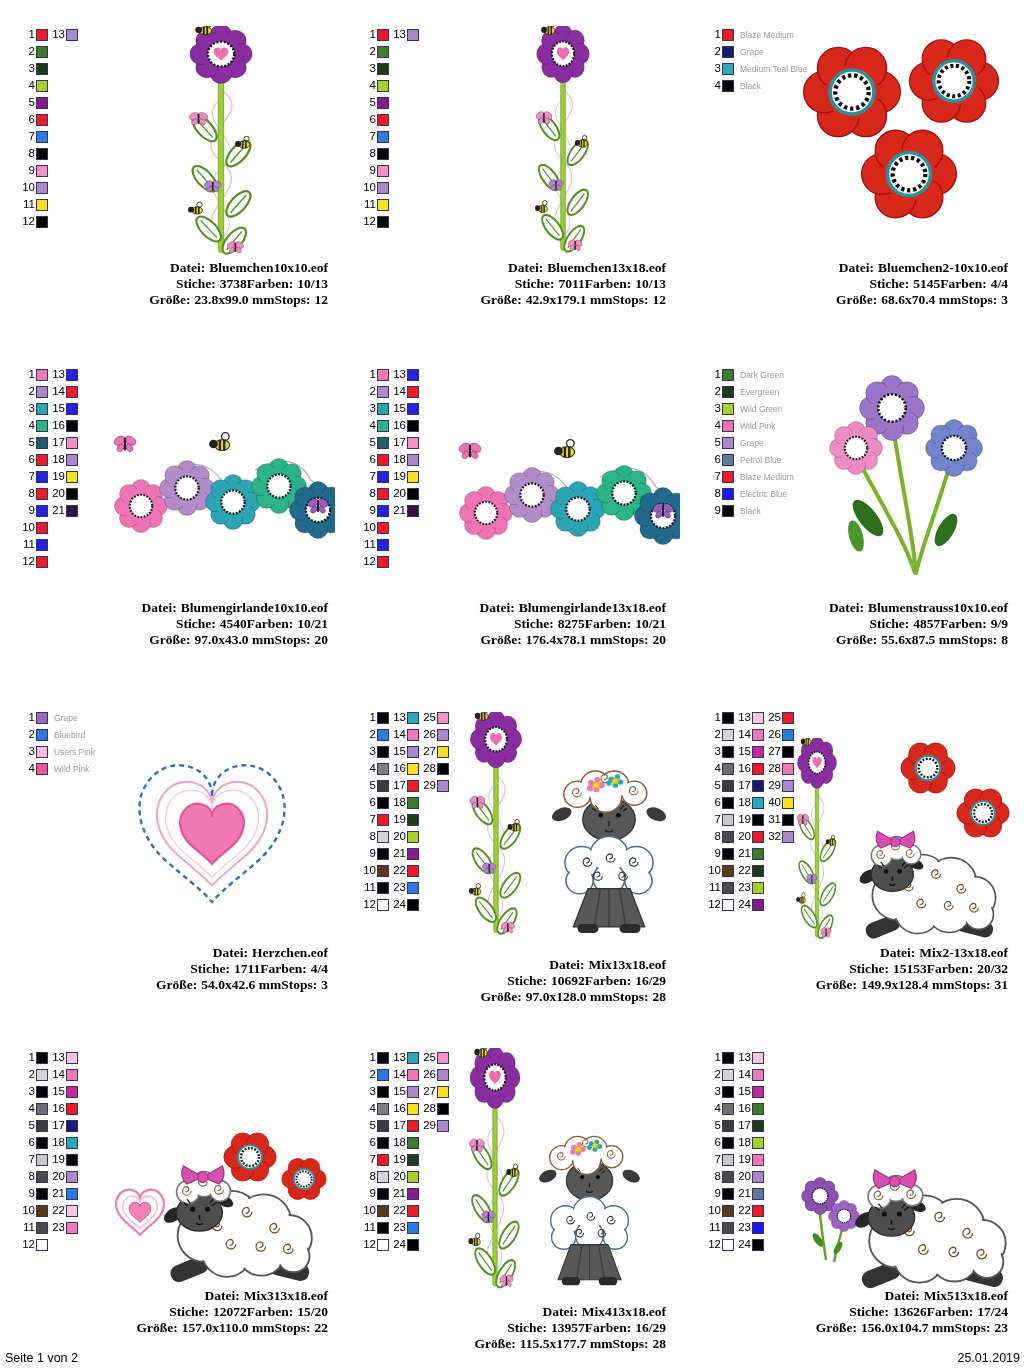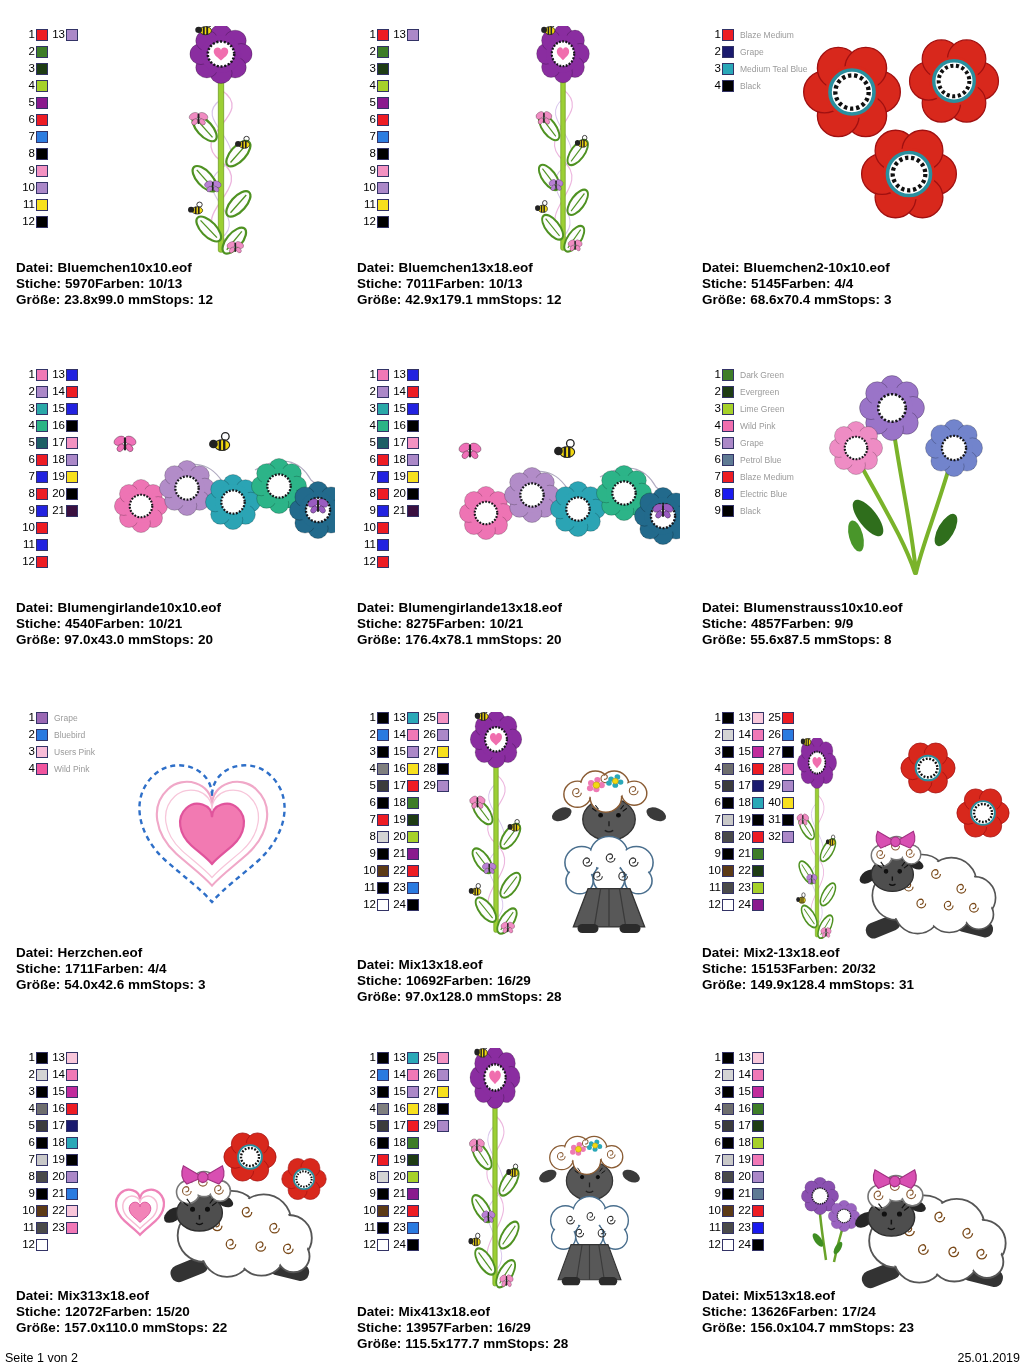"Datei: Bluemchen10x10.eof" .mrow { font-family: none -> Liberation Serif, serif; justify-content: flex-start -> flex-end }
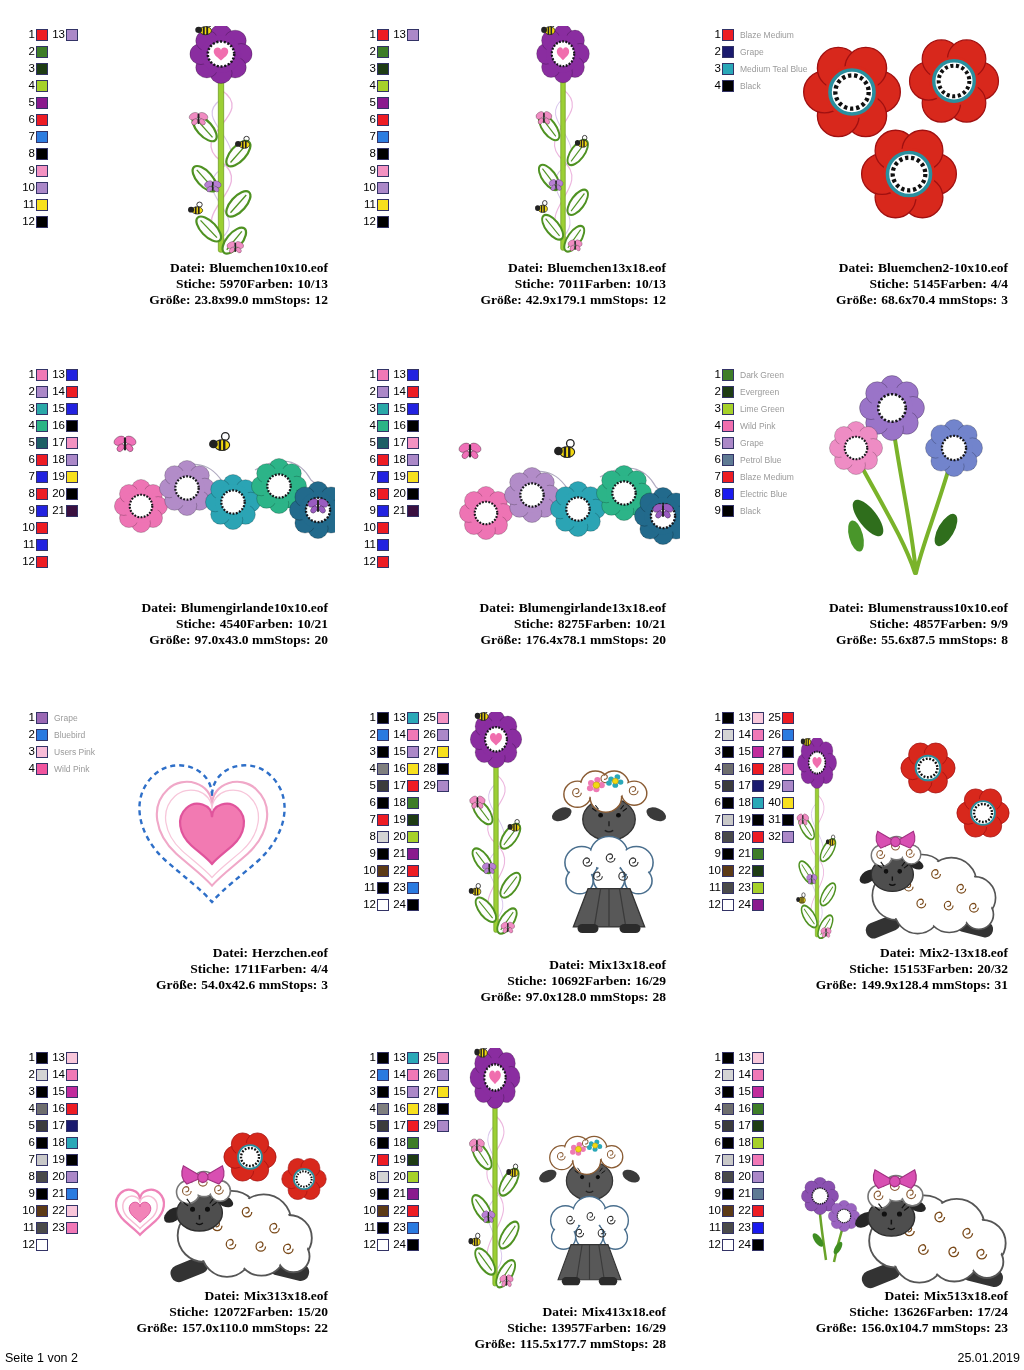"5970" span { text: 5970 -> 3738 }
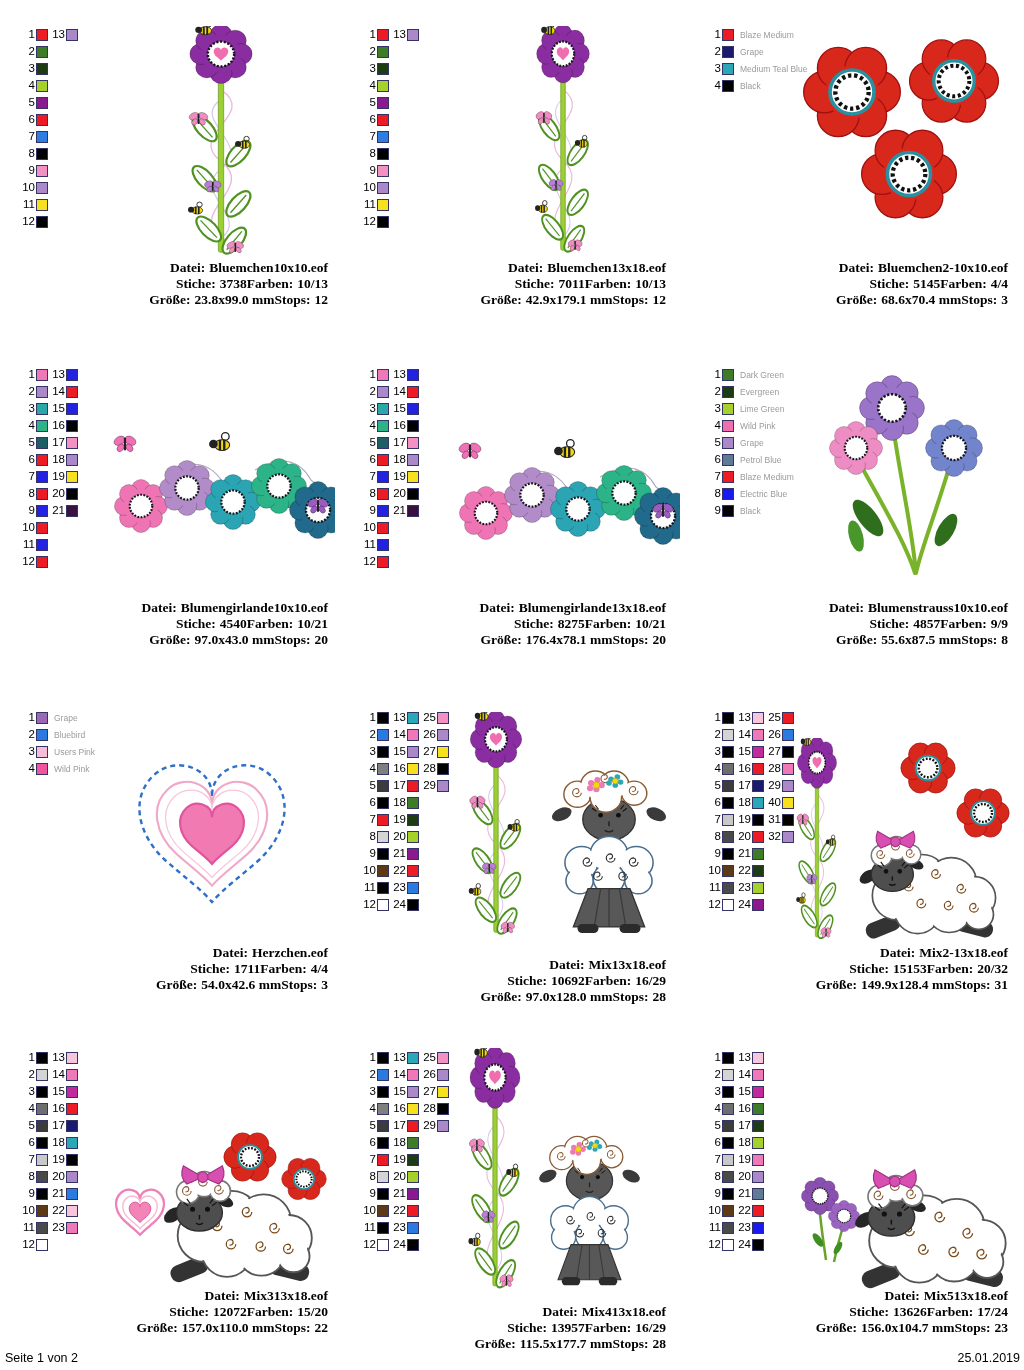"Lime Green" span.pname { text: Lime -> Wild }
